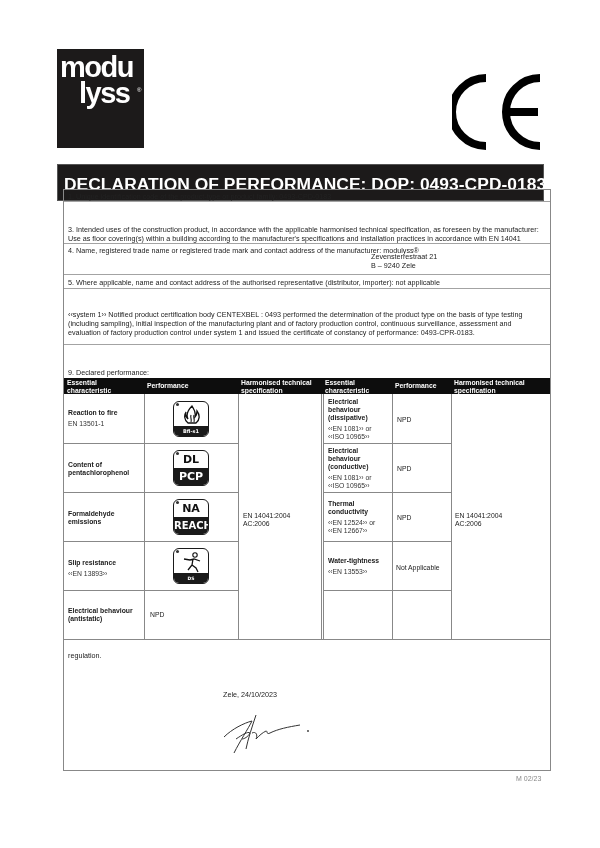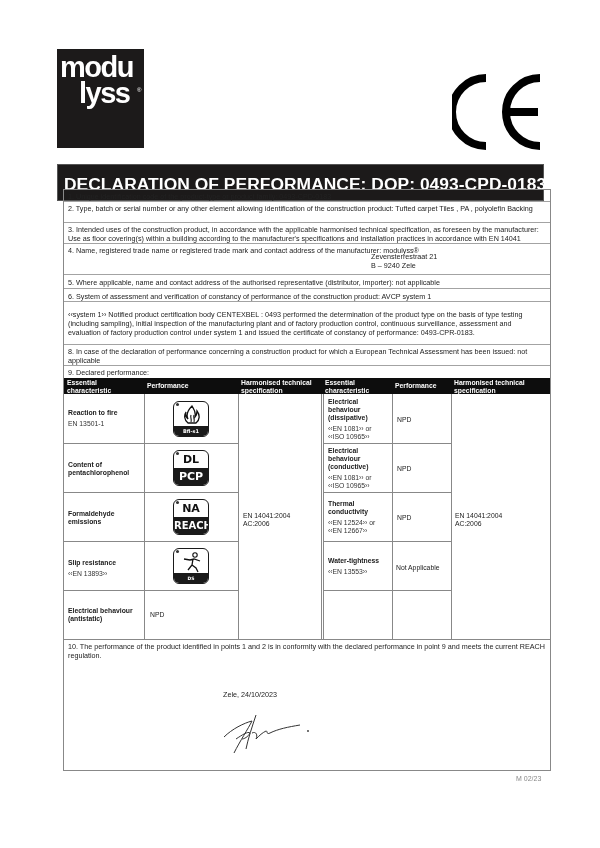"2. Type, batch or serial" div.row { html: <div>2. Type, batch or serial number or any other element allowing identification of the construction product: Tufted carpet Tiles , PA , polyolefin Backing</div> -> none }
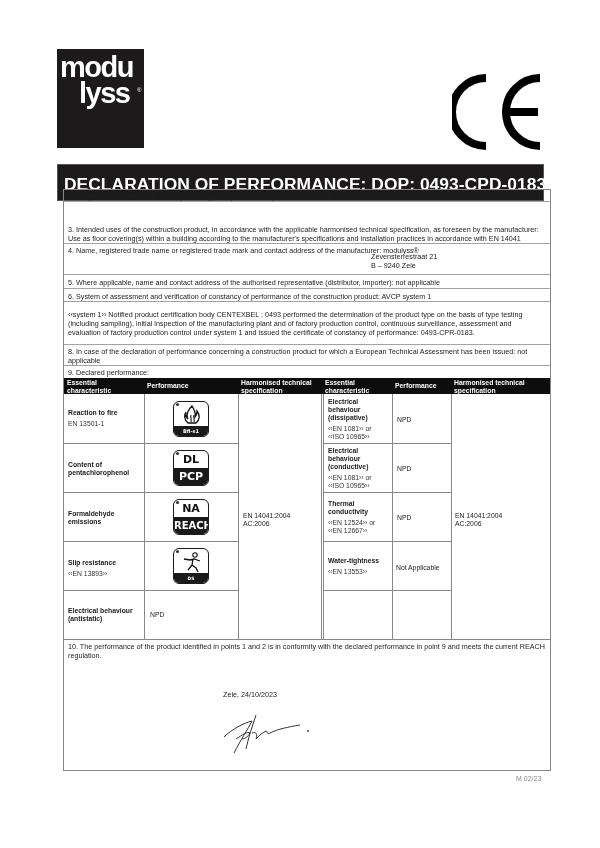"6. System of assessment and" div.row { html: <div>6. System of assessment and verification of constancy of performance of the construction product: AVCP system 1</div> -> none }
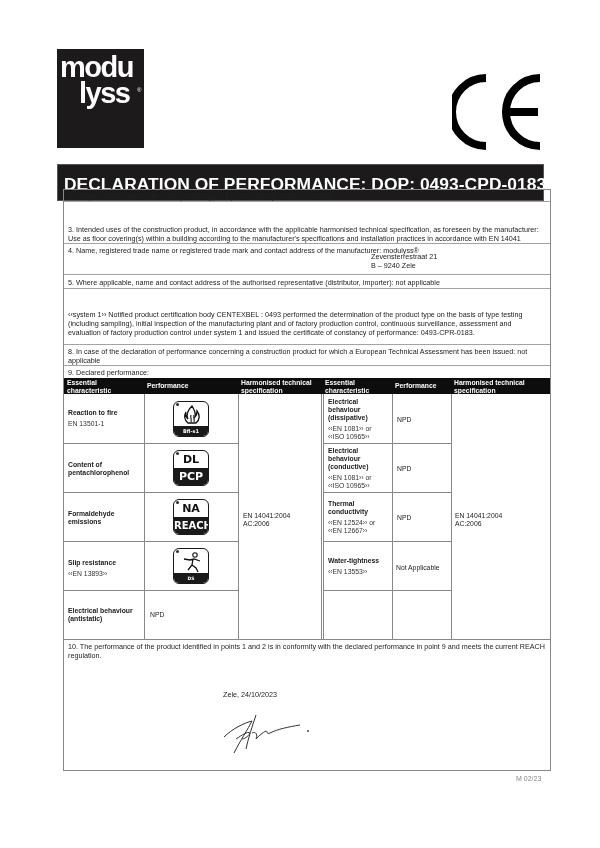"8. In case of the" div.row { html: <div>8. In case of the declaration of performance concerning a construction product for which a European Technical Assessment has been issued: not applicable</div> -> none }
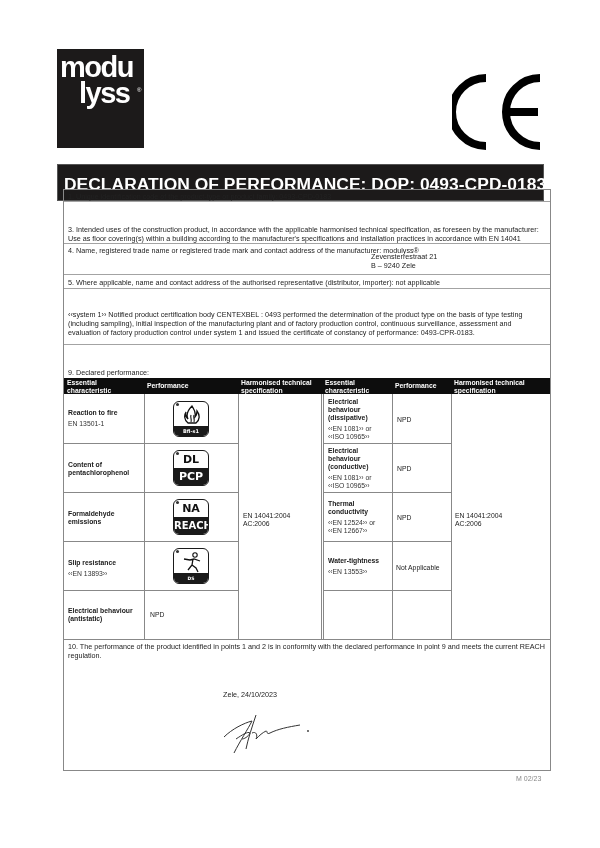"10. The performance of the" div.footer-text { html: <div>10. The performance of the product identified in points 1 and 2 is in conformity with the declared performance in point 9 and meets the current REACH</div> -> none }
